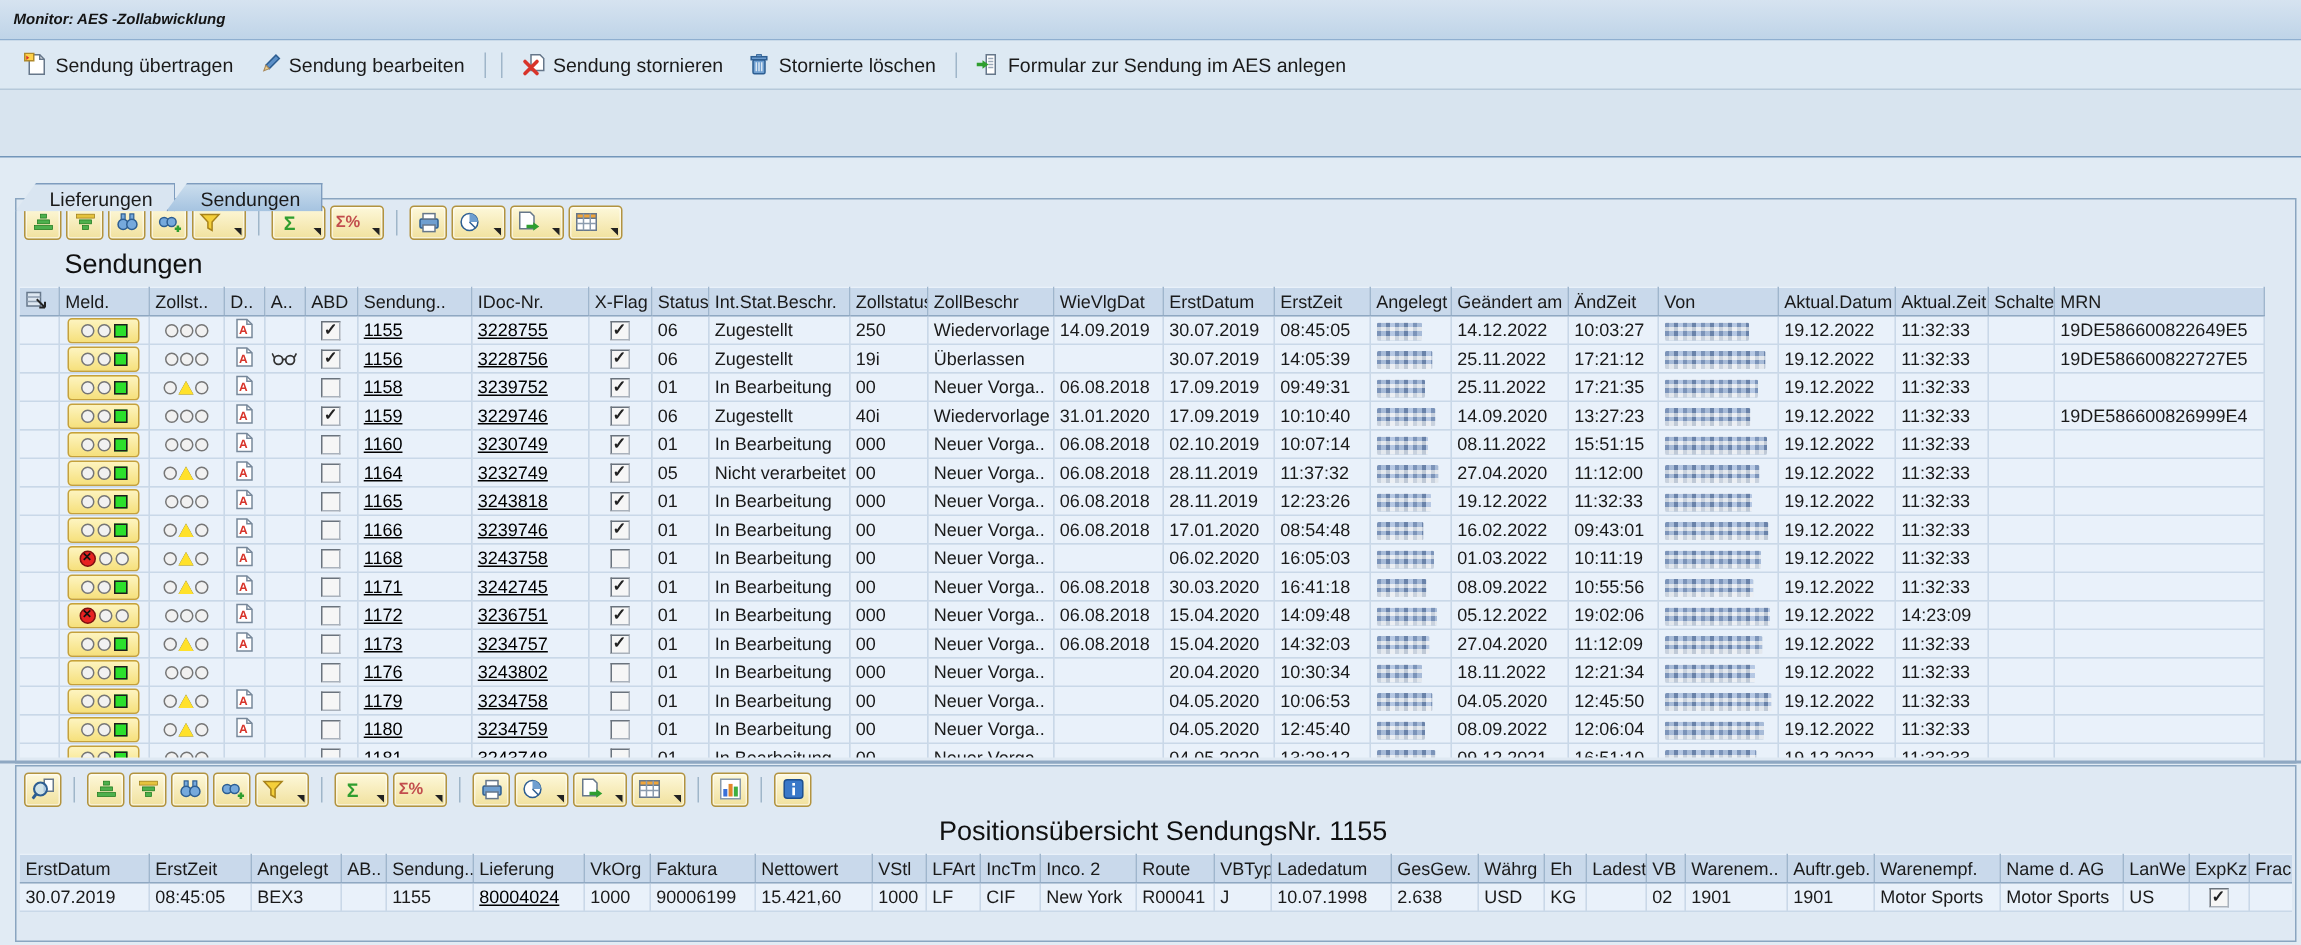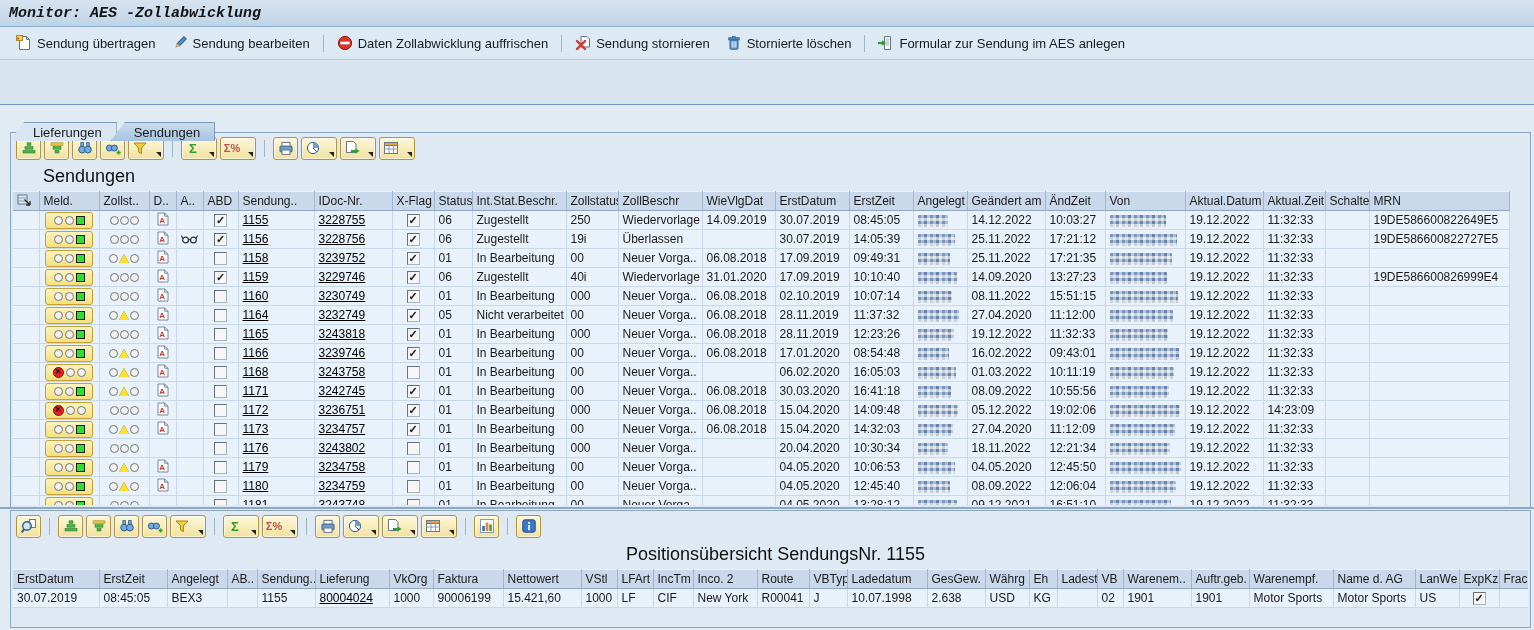"Monitor: AES -Zollabwicklung" .titlebar .wtitle { font-family: Liberation Mono, monospace -> none; font-size: 15px -> 10px }
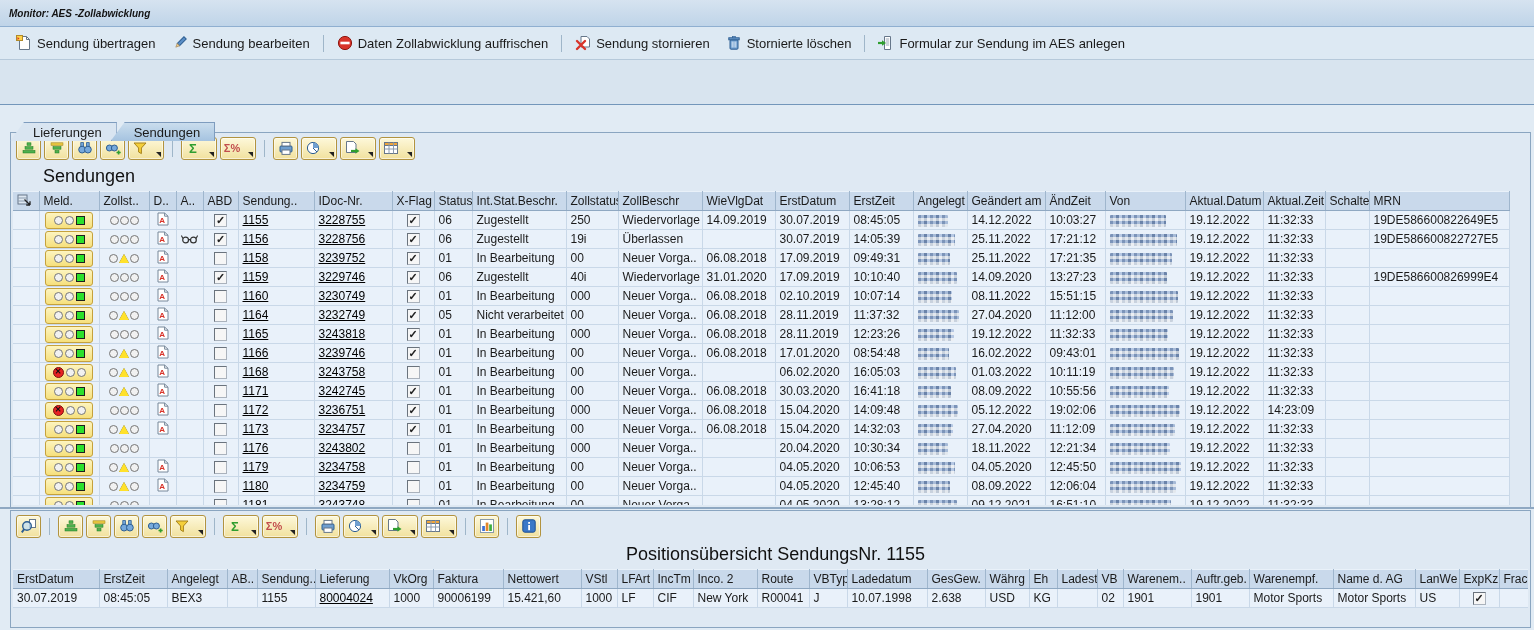"Daten Zollabwicklung auffrischen" div.tbtn { html: <div> <span> <svg> <circle></circle> <rect></rect> </svg> </span> <span>Daten Zollabwicklung auffrischen</span> </div> -> none }
